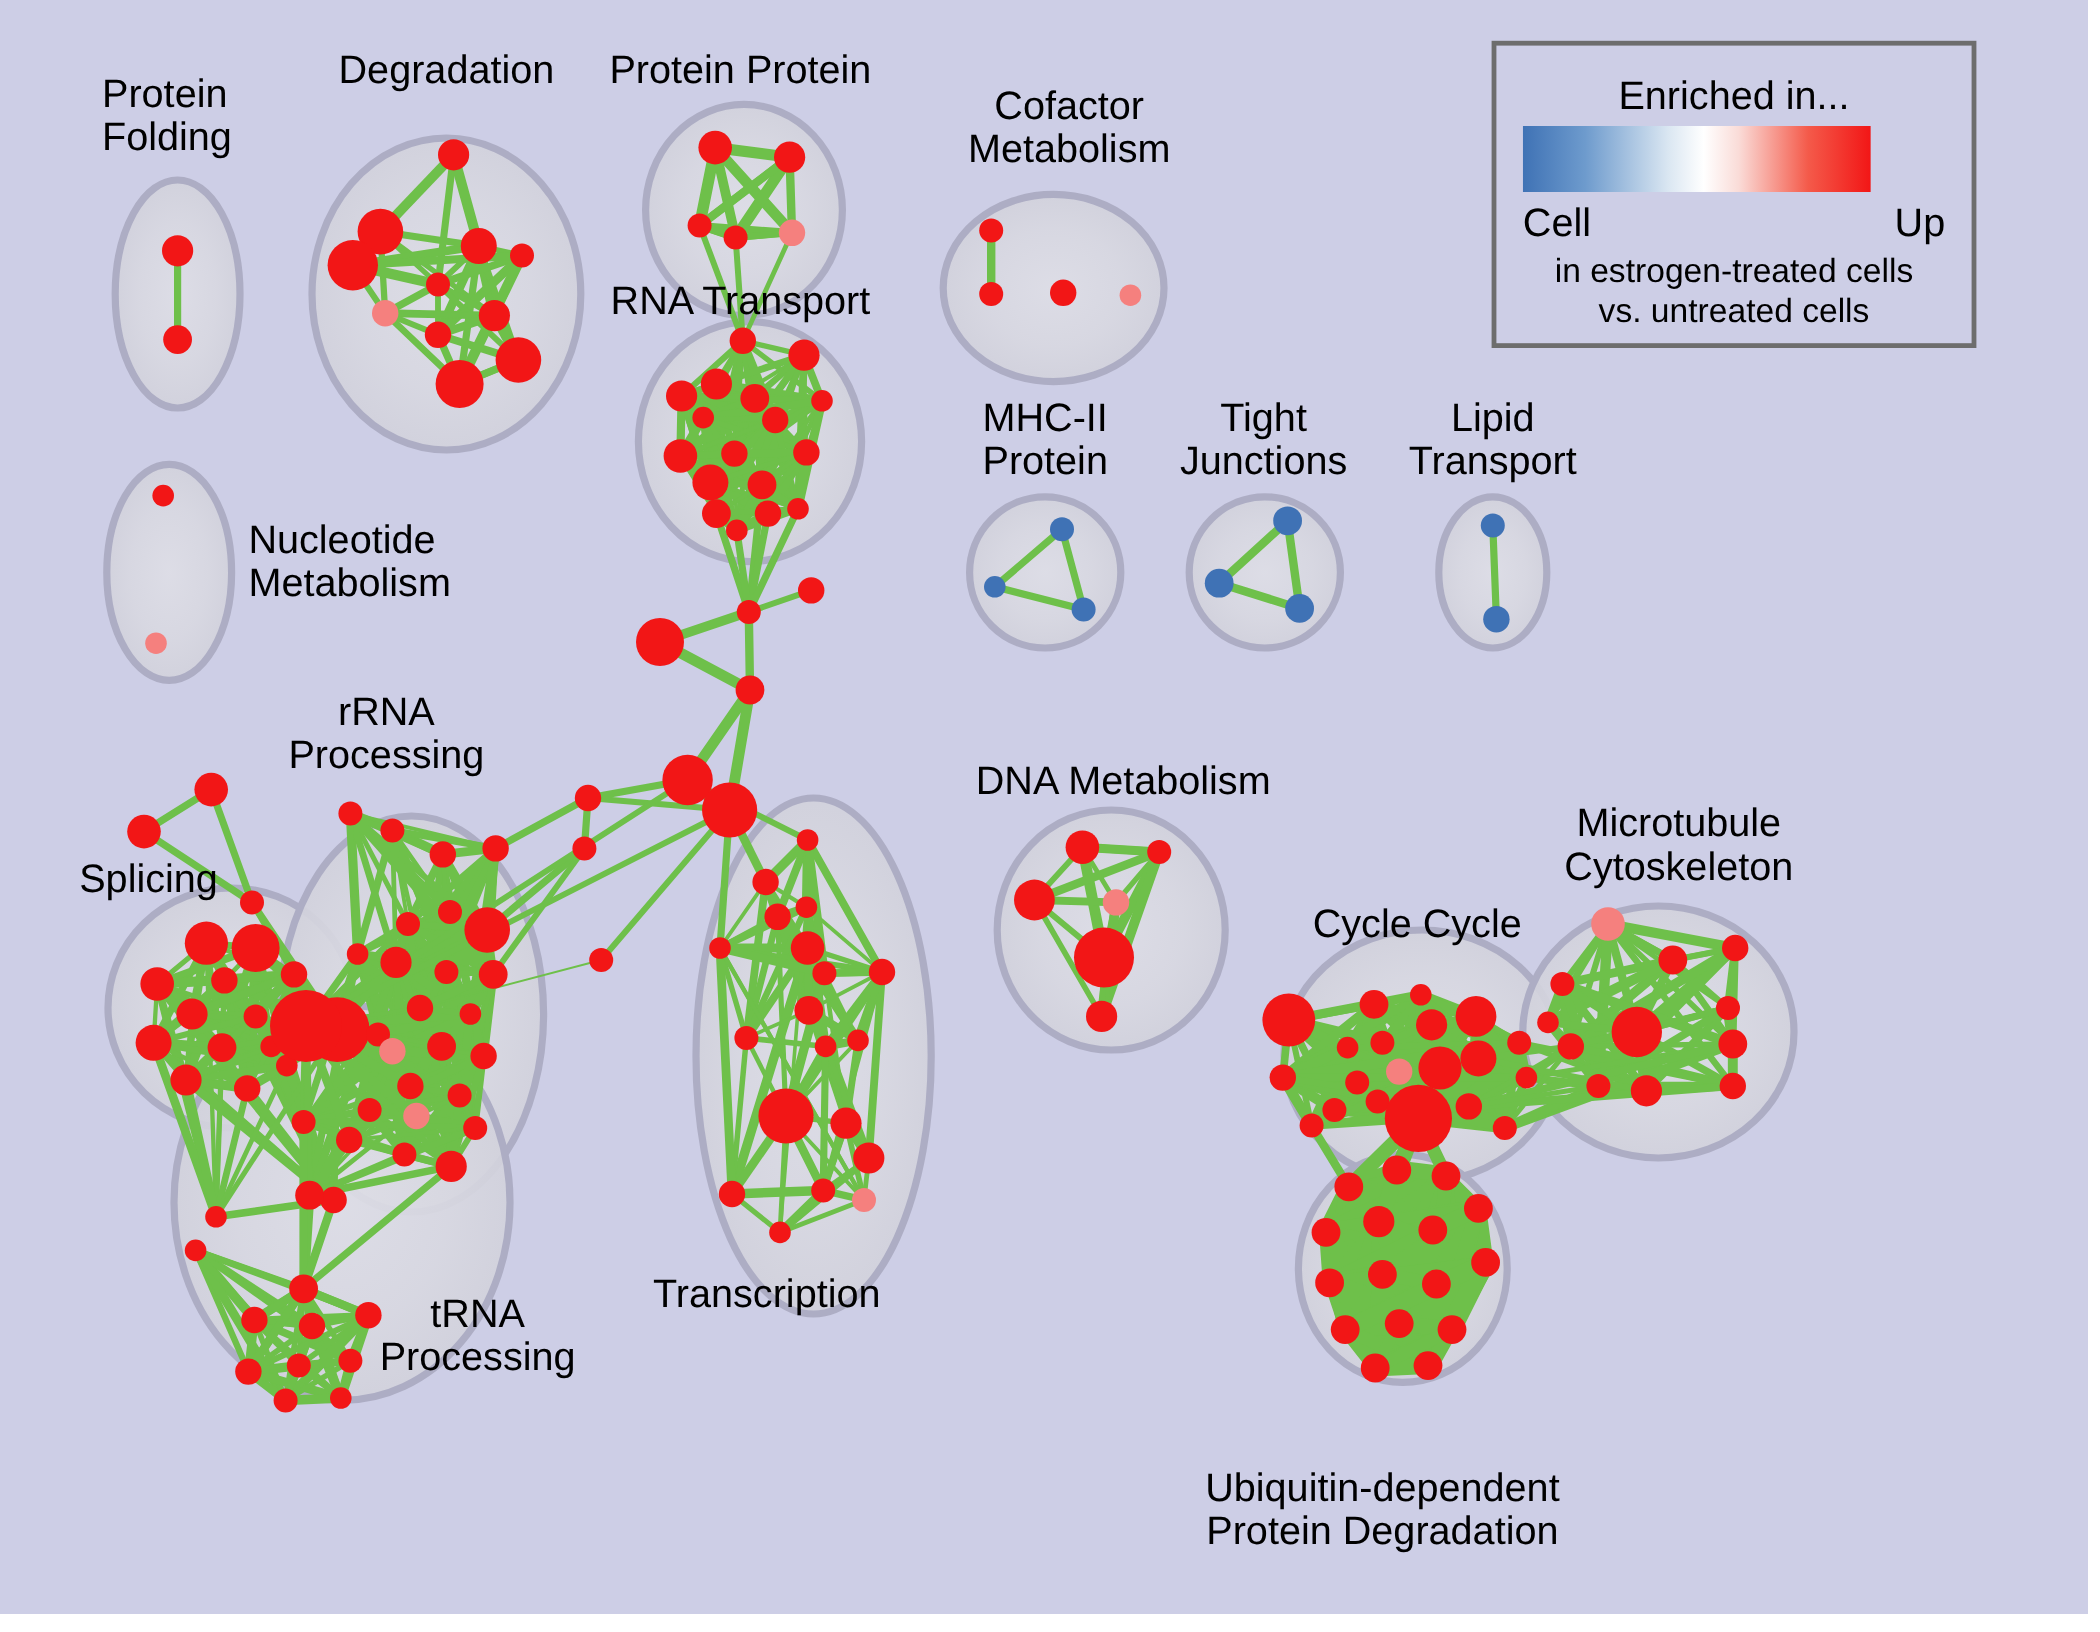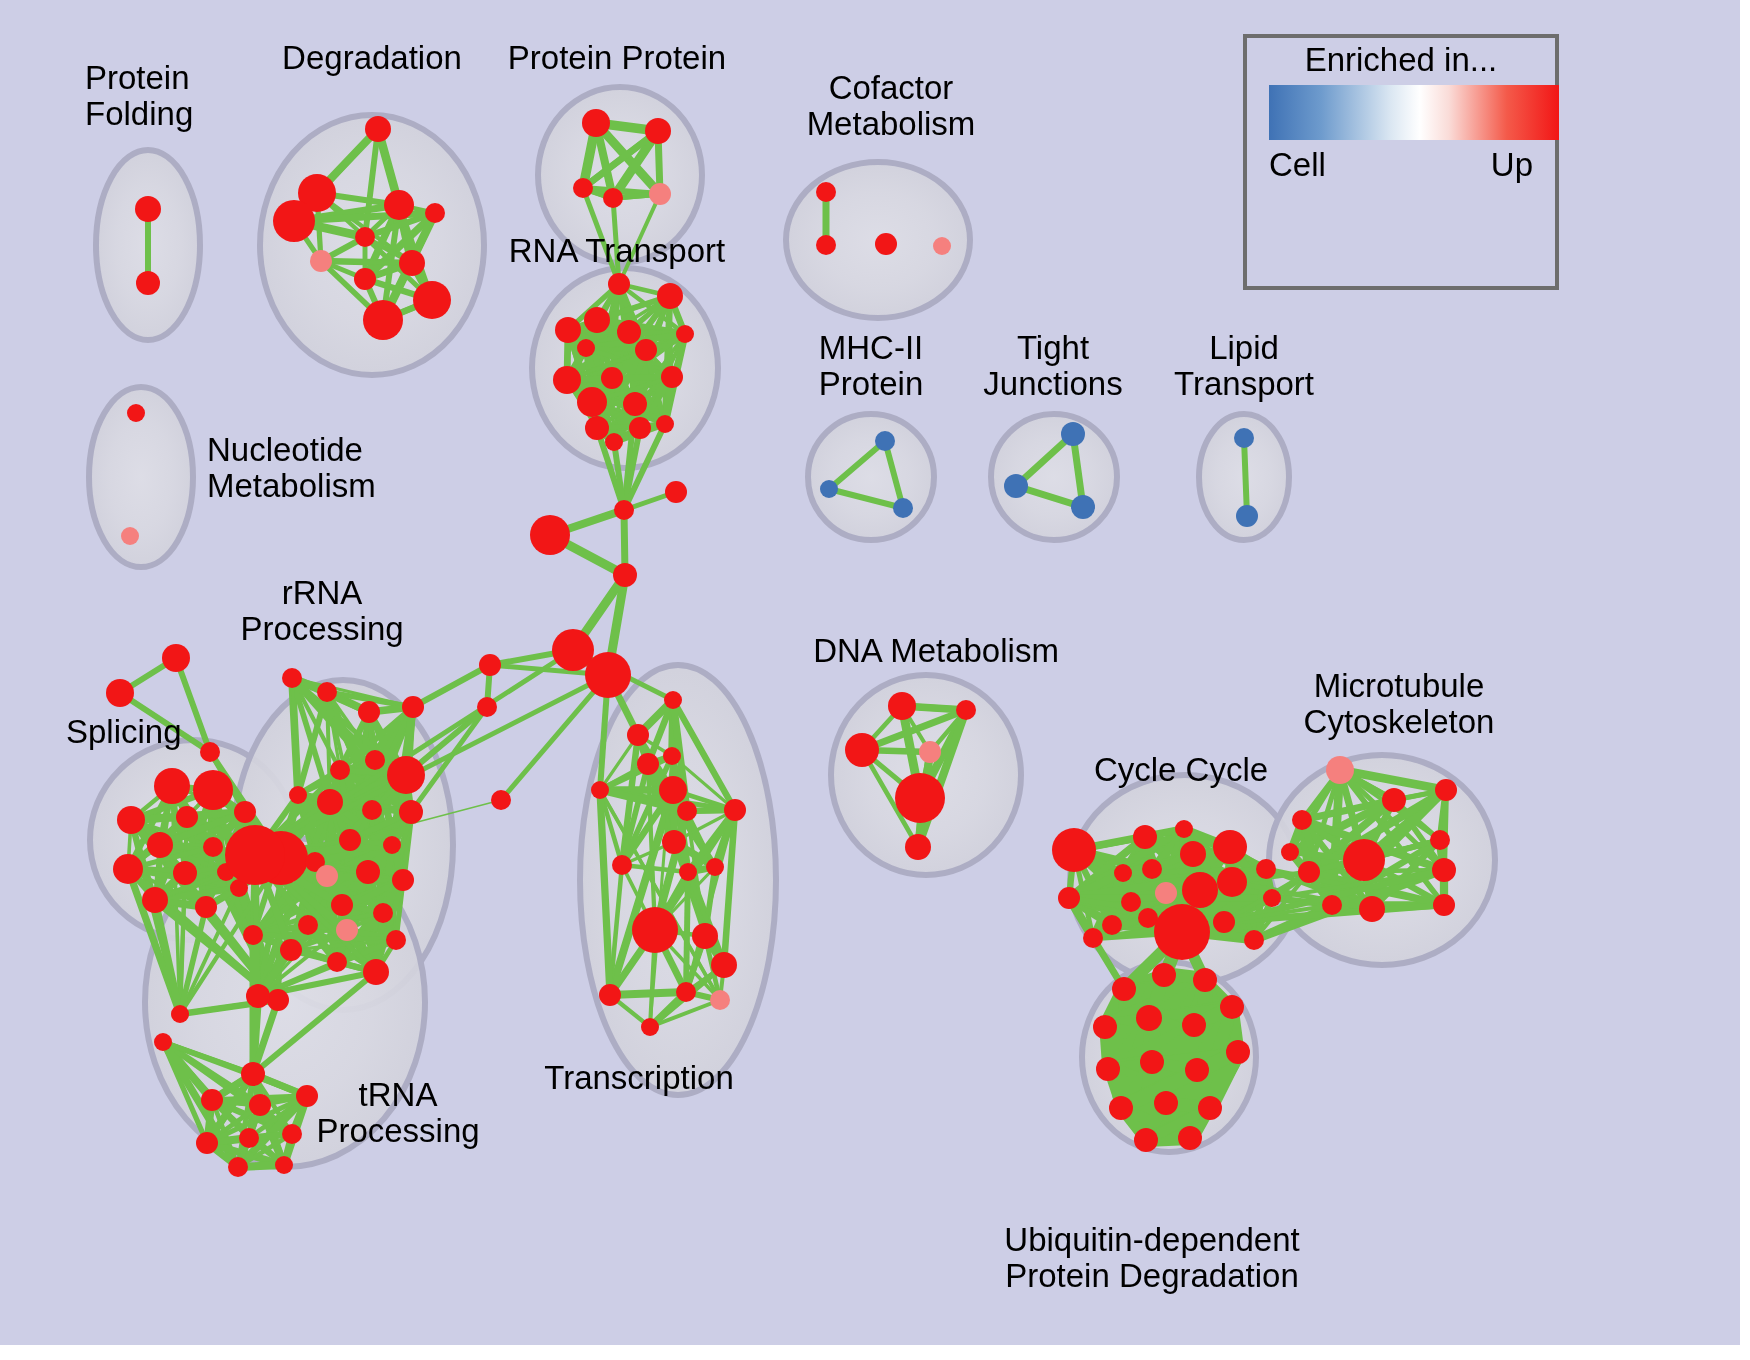"Enriched in..." div { padding: 3px 22px -> 23px 22px; width: 316px -> 404px }
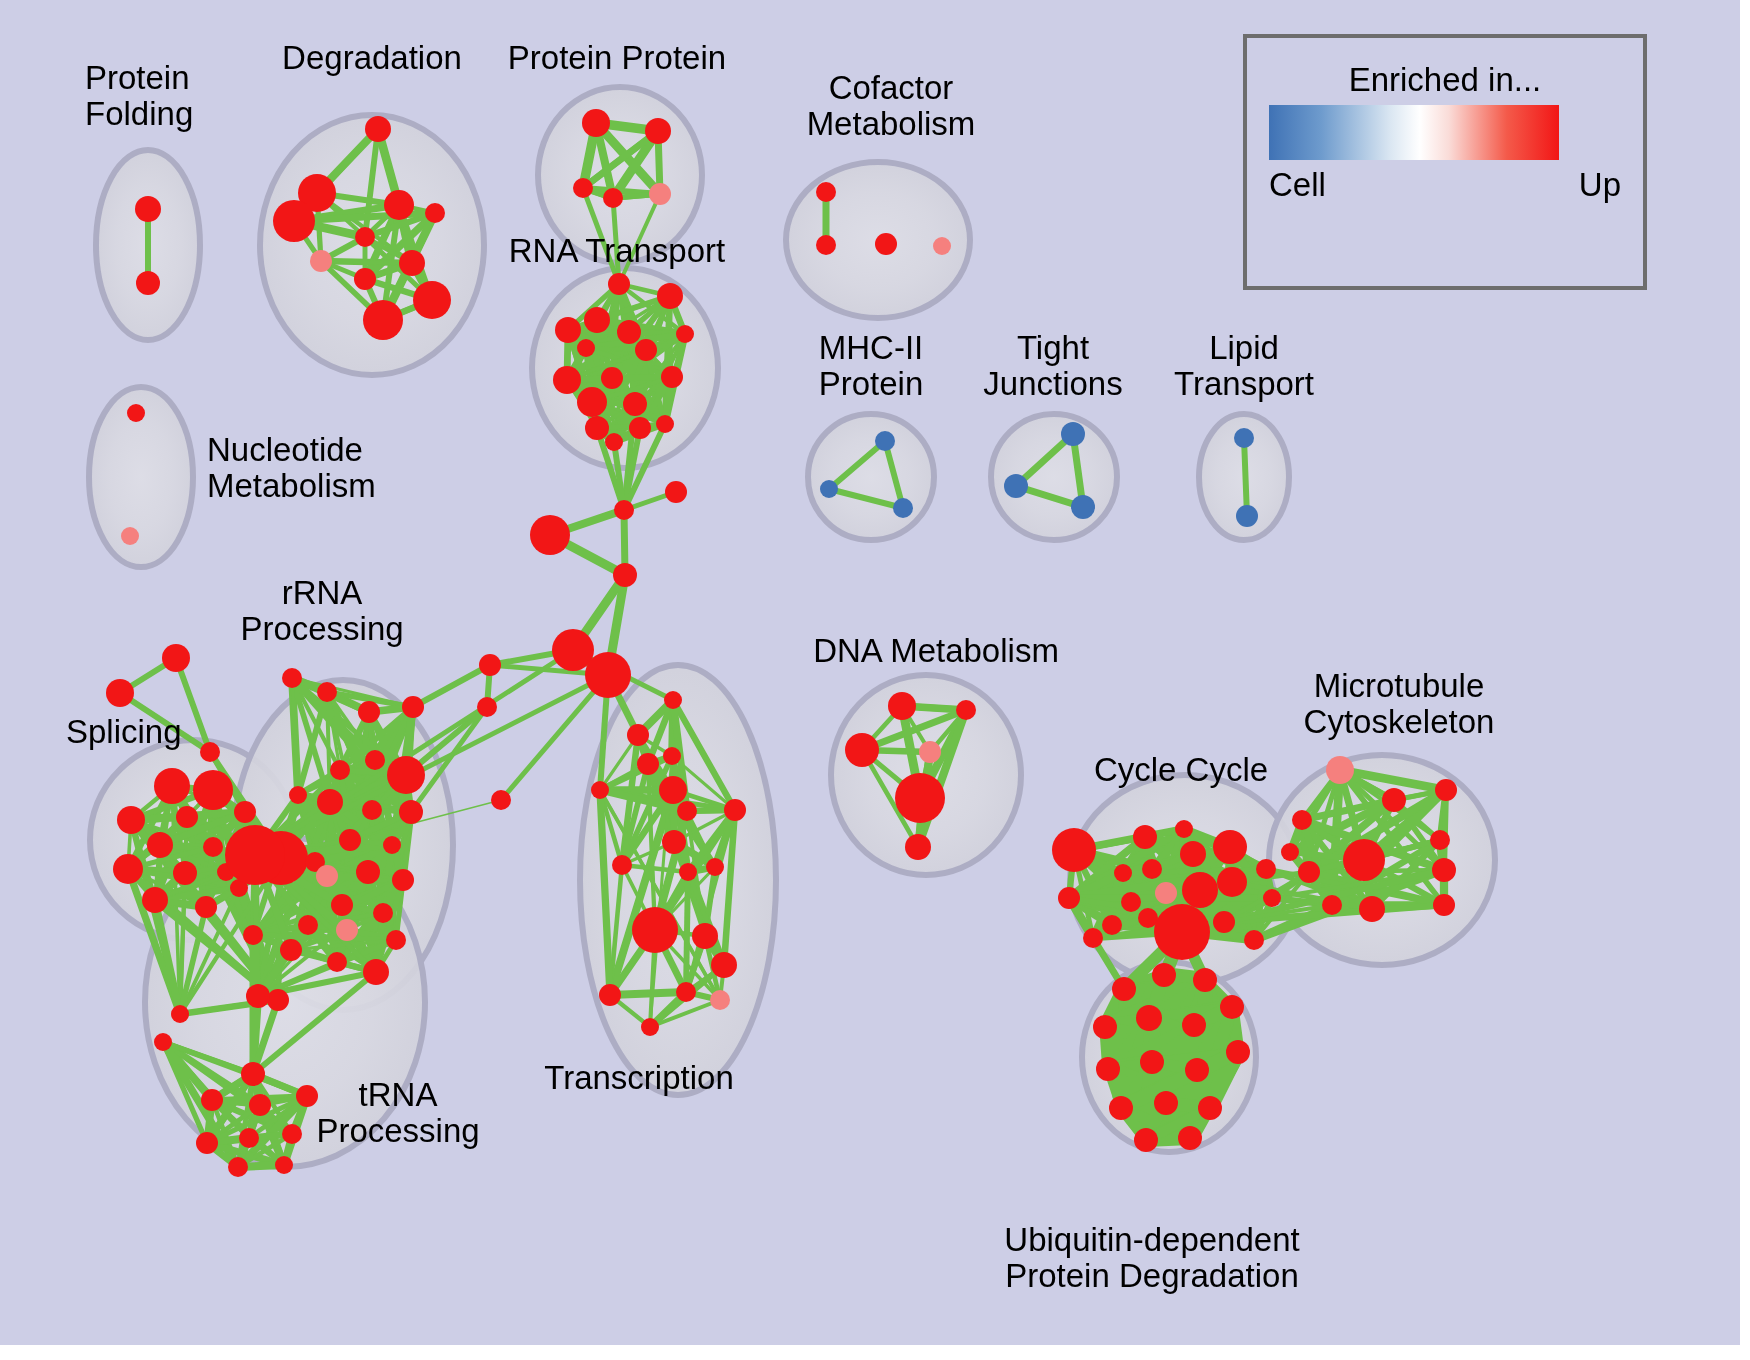"in estrogen-treated cells" div.sub { html: none -> <div> <div>in estrogen-treated cells</div> <div>vs. untreated cells</div> </div> }
